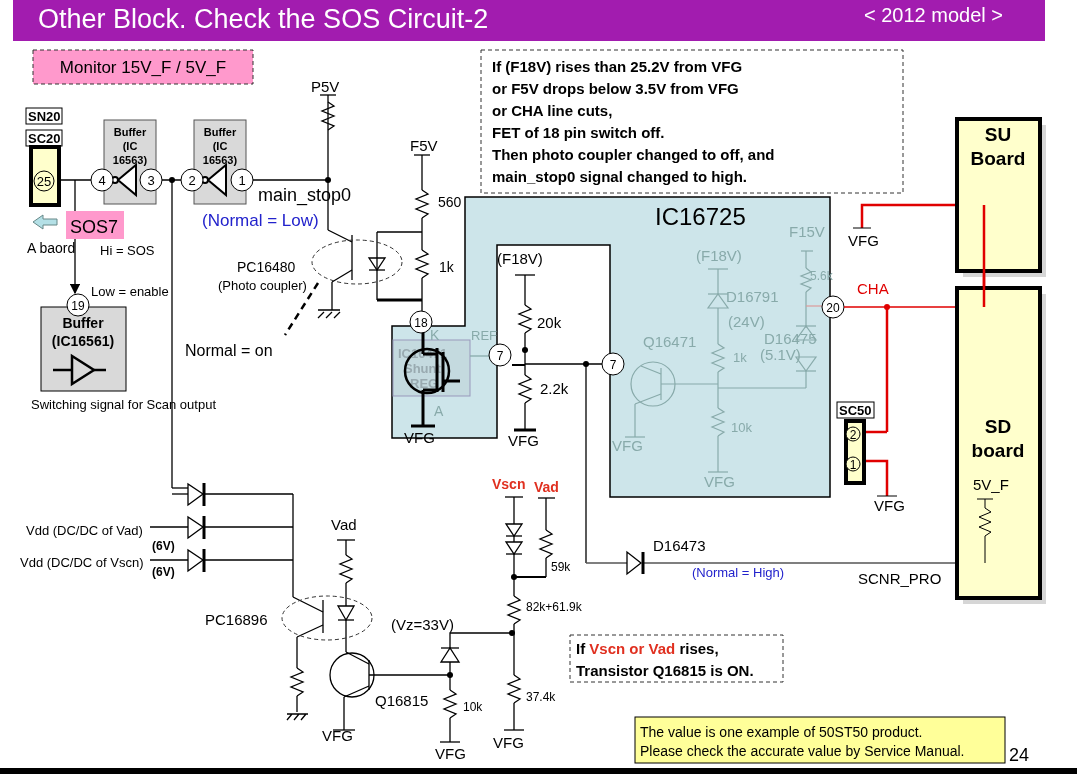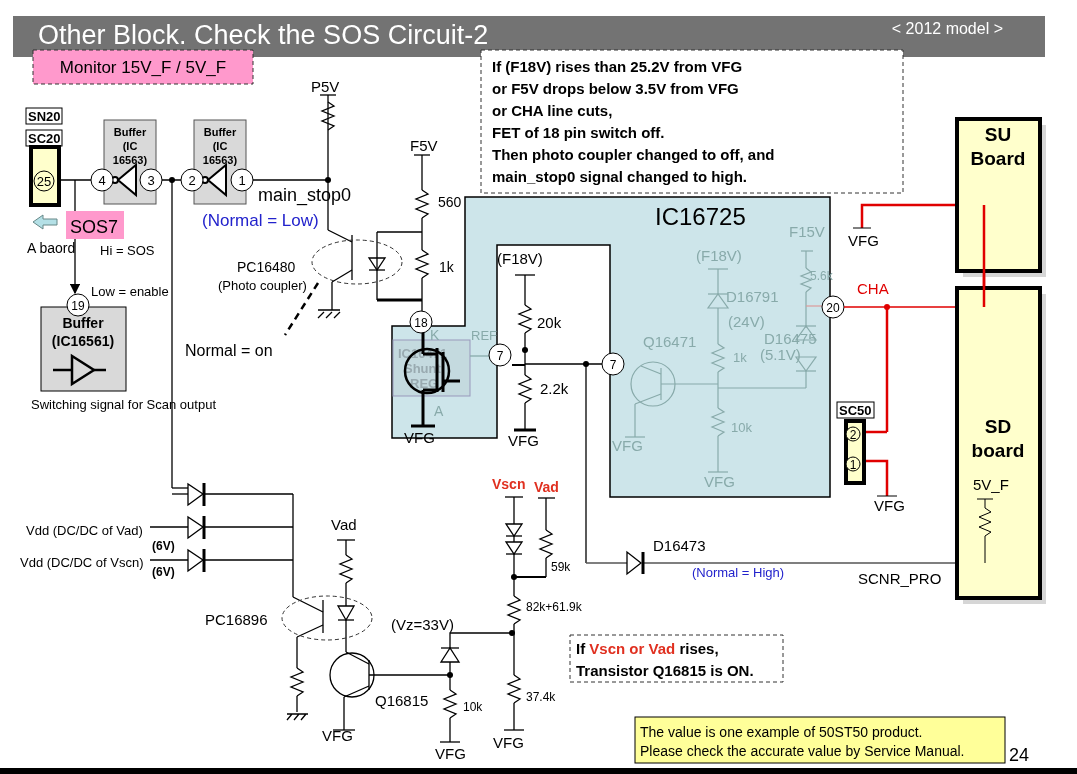"Other Block. Check the SOS" .title-bar { background: #737373 -> #a21caf; top: 16px -> 0 }
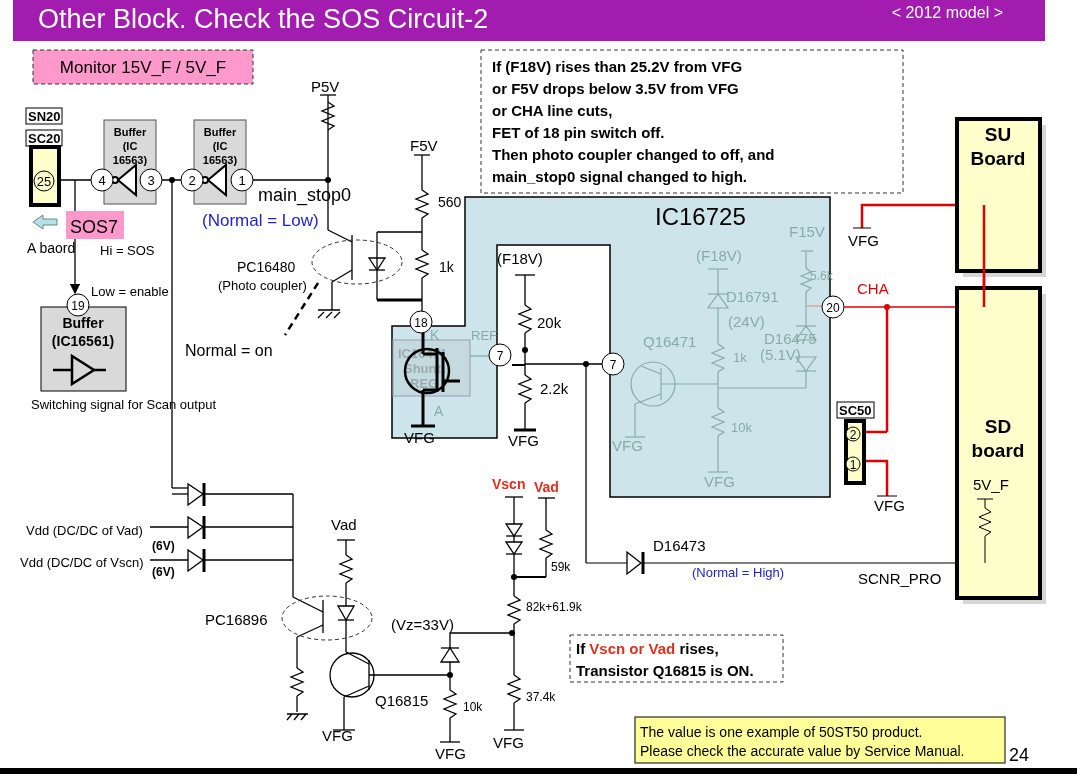"< 2012 model >" .model-text { font-size: 16px -> 20px }
